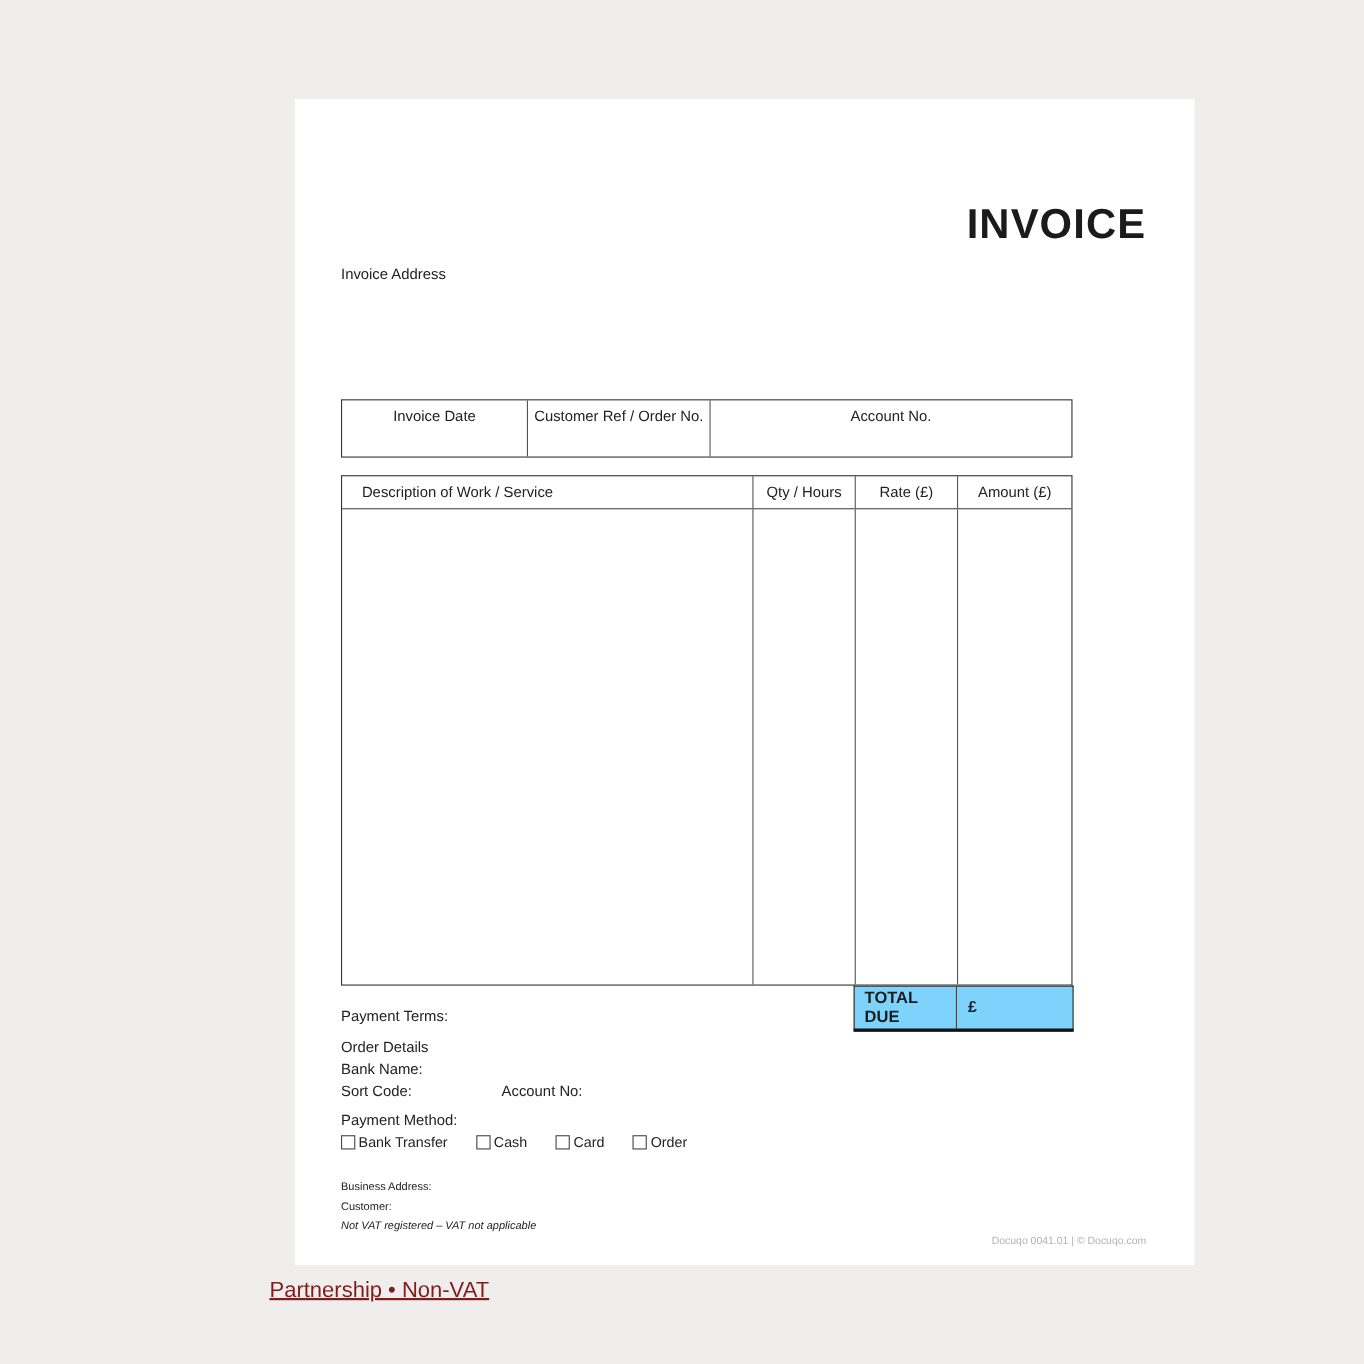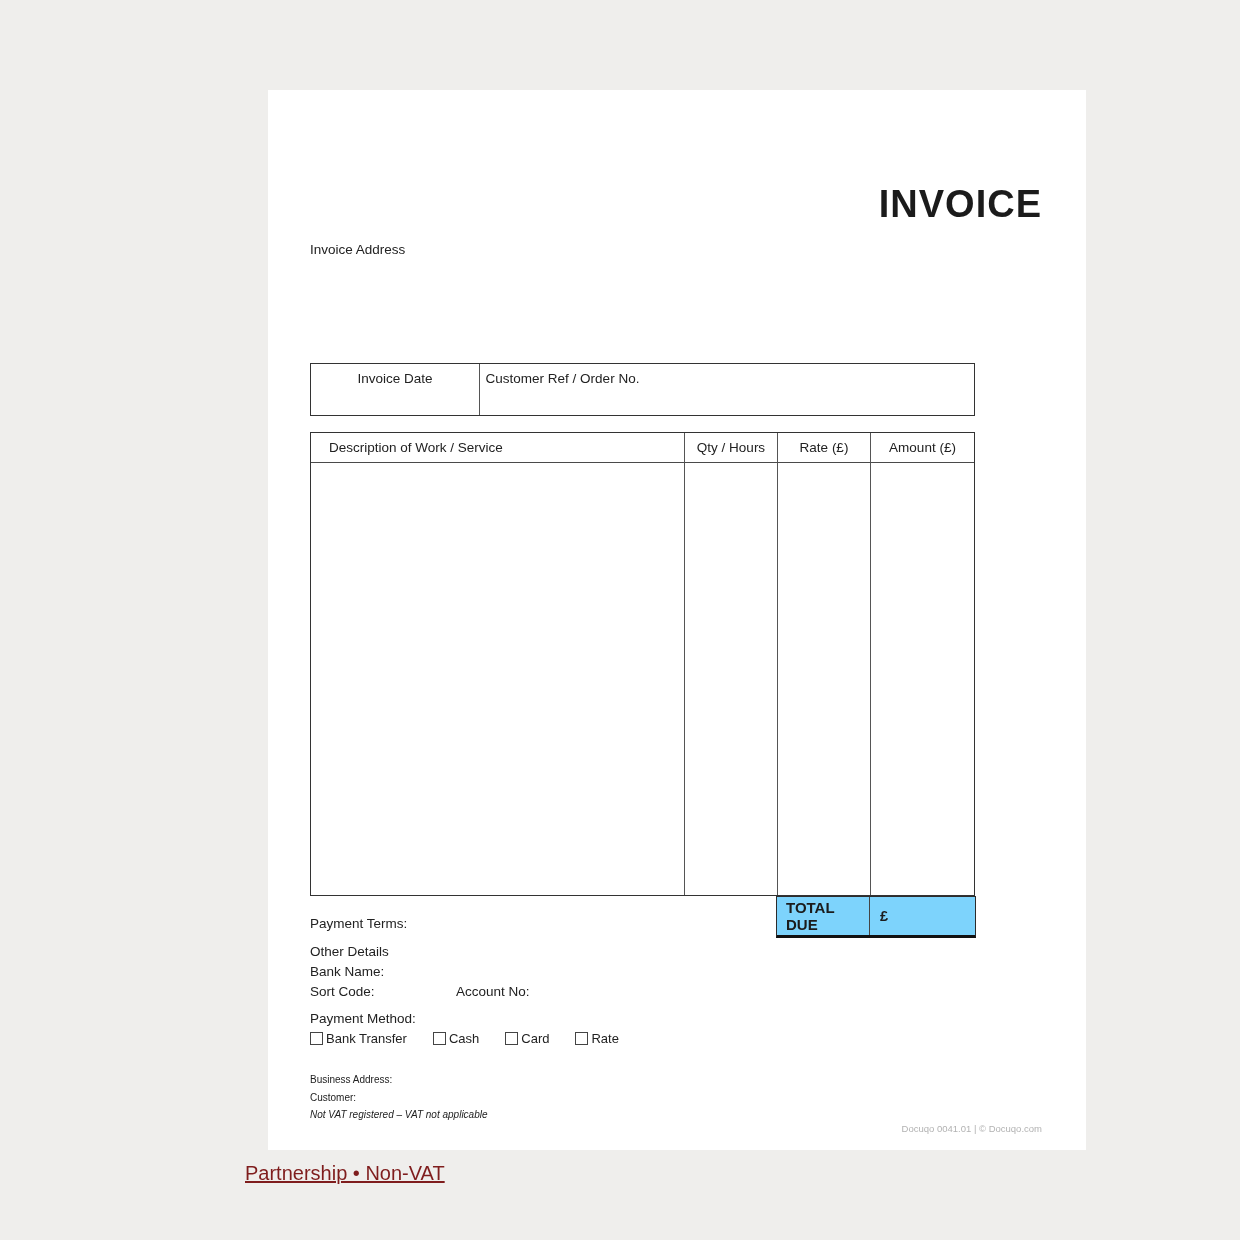"Account No." div.info-cell { html: none -> <div>Account No.</div> }
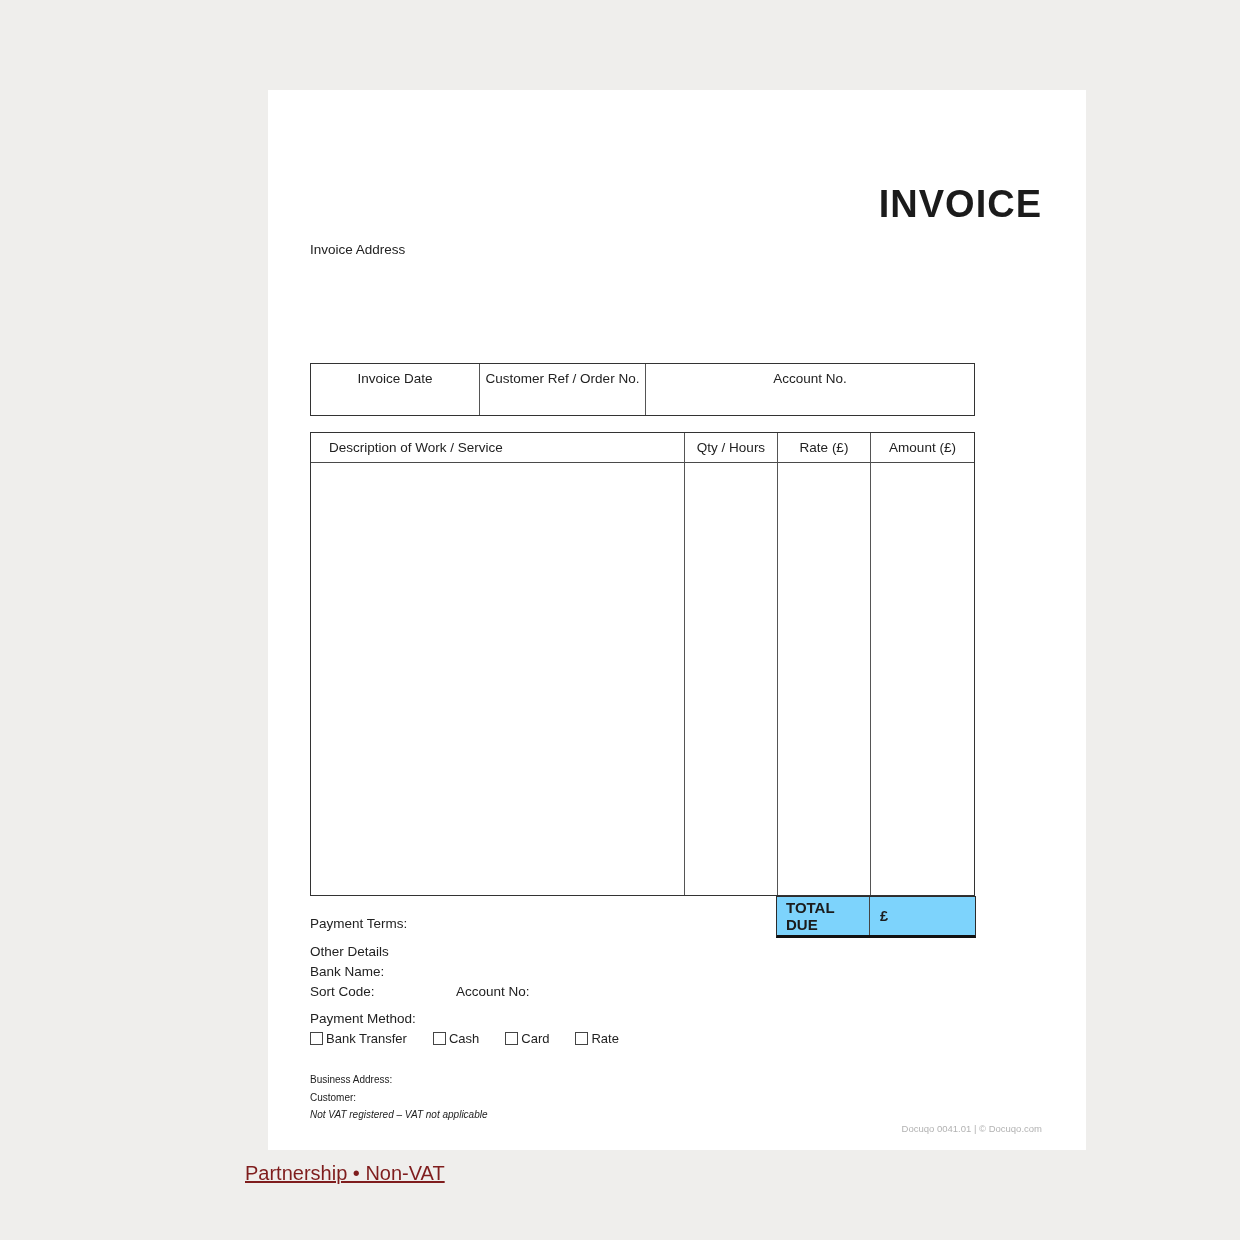"Other Details" div.lbl { text: Other -> Order }
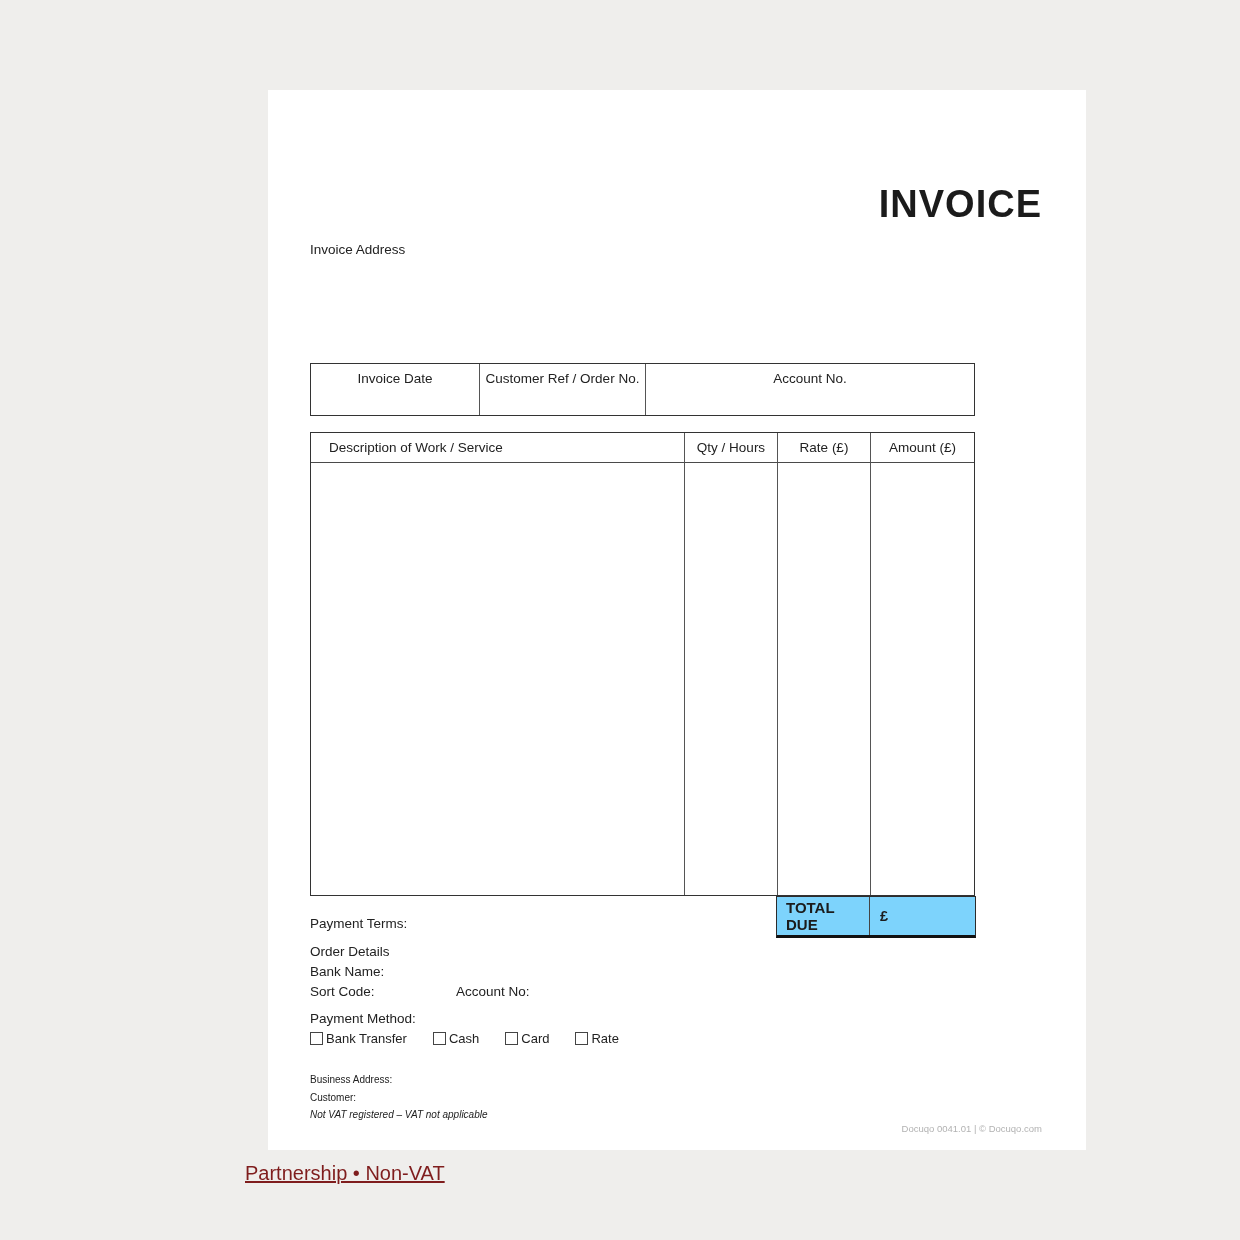"Rate" span.cb-label { text: Rate -> Order }
